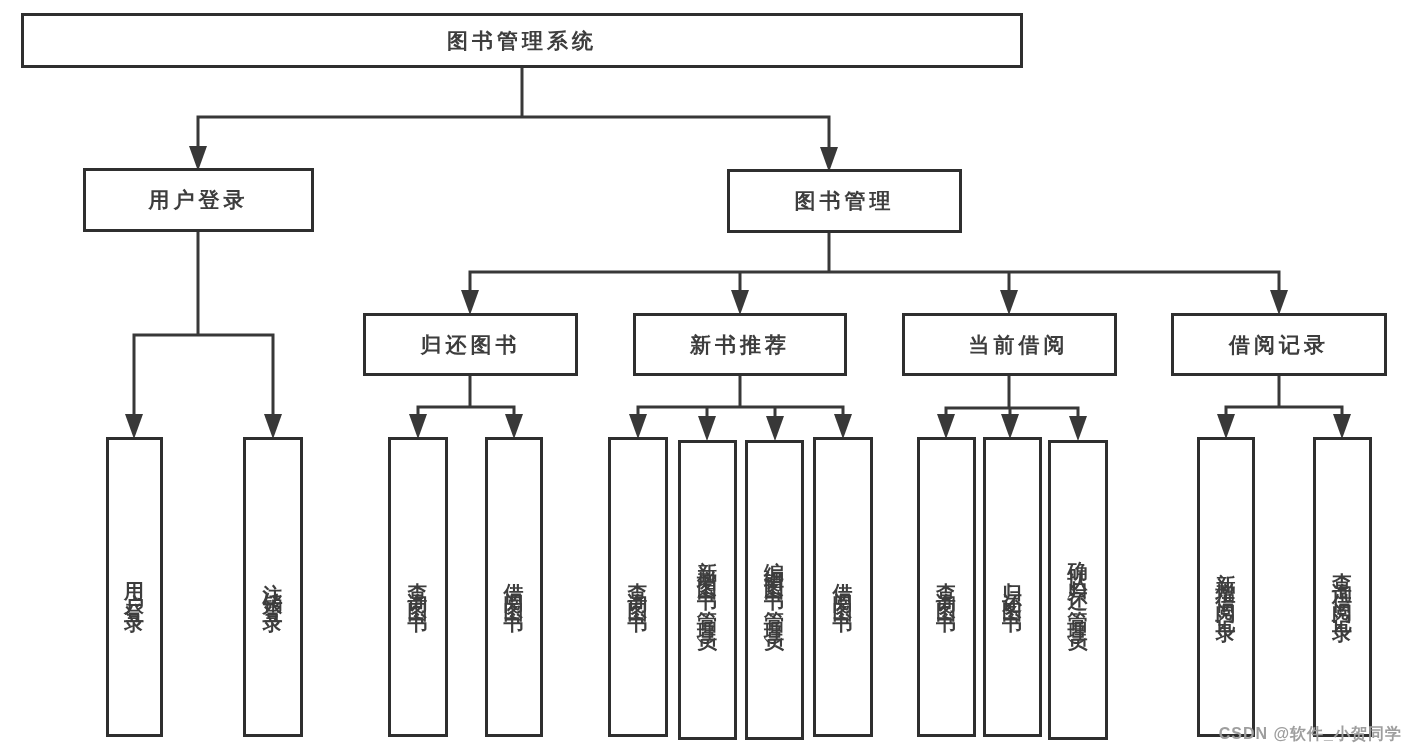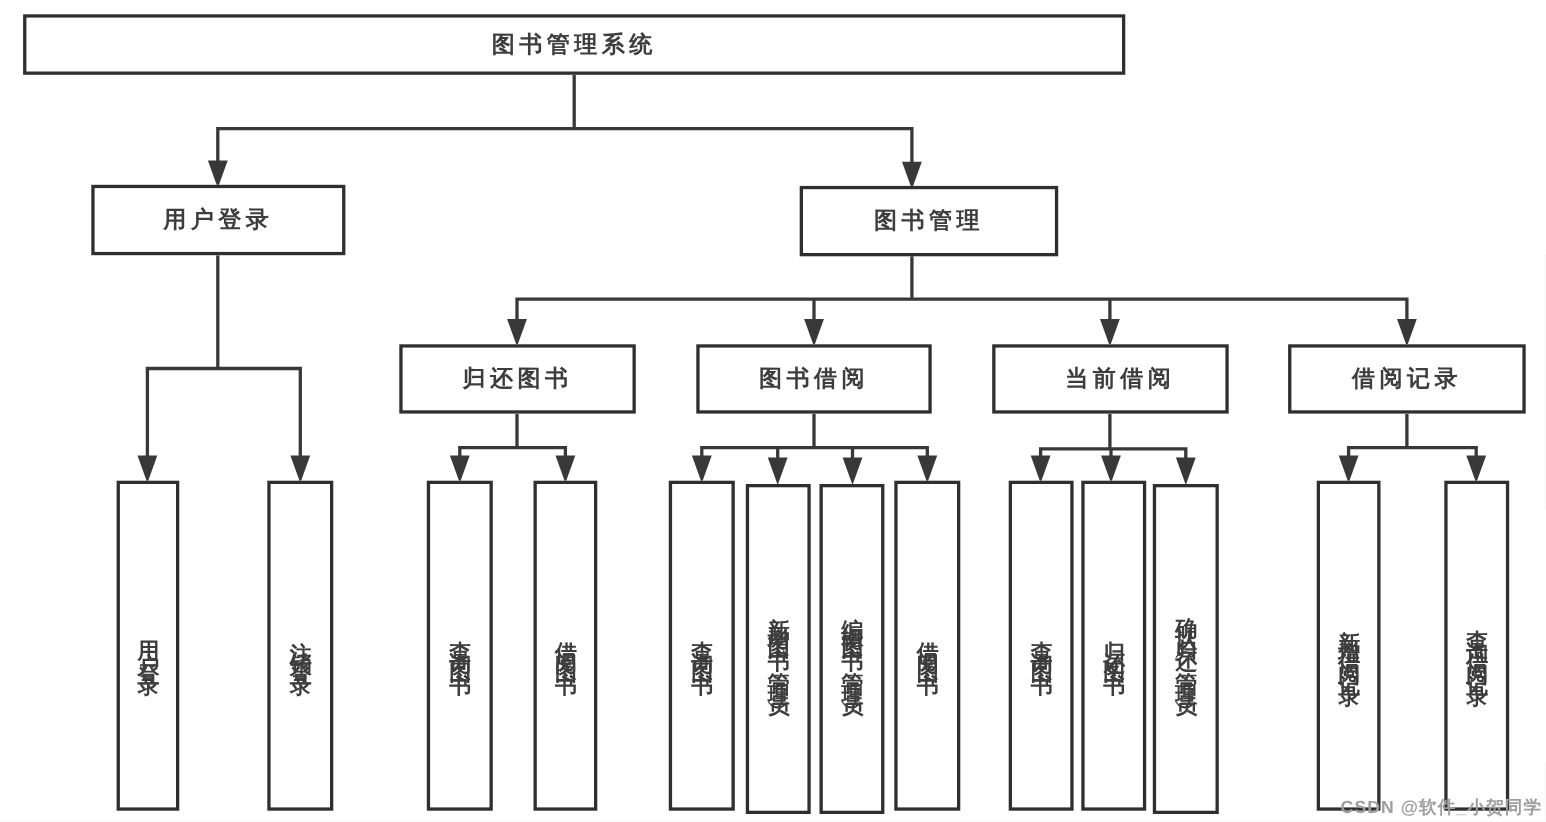"图书借阅" span { text: 图书借阅 -> 新书推荐 }
